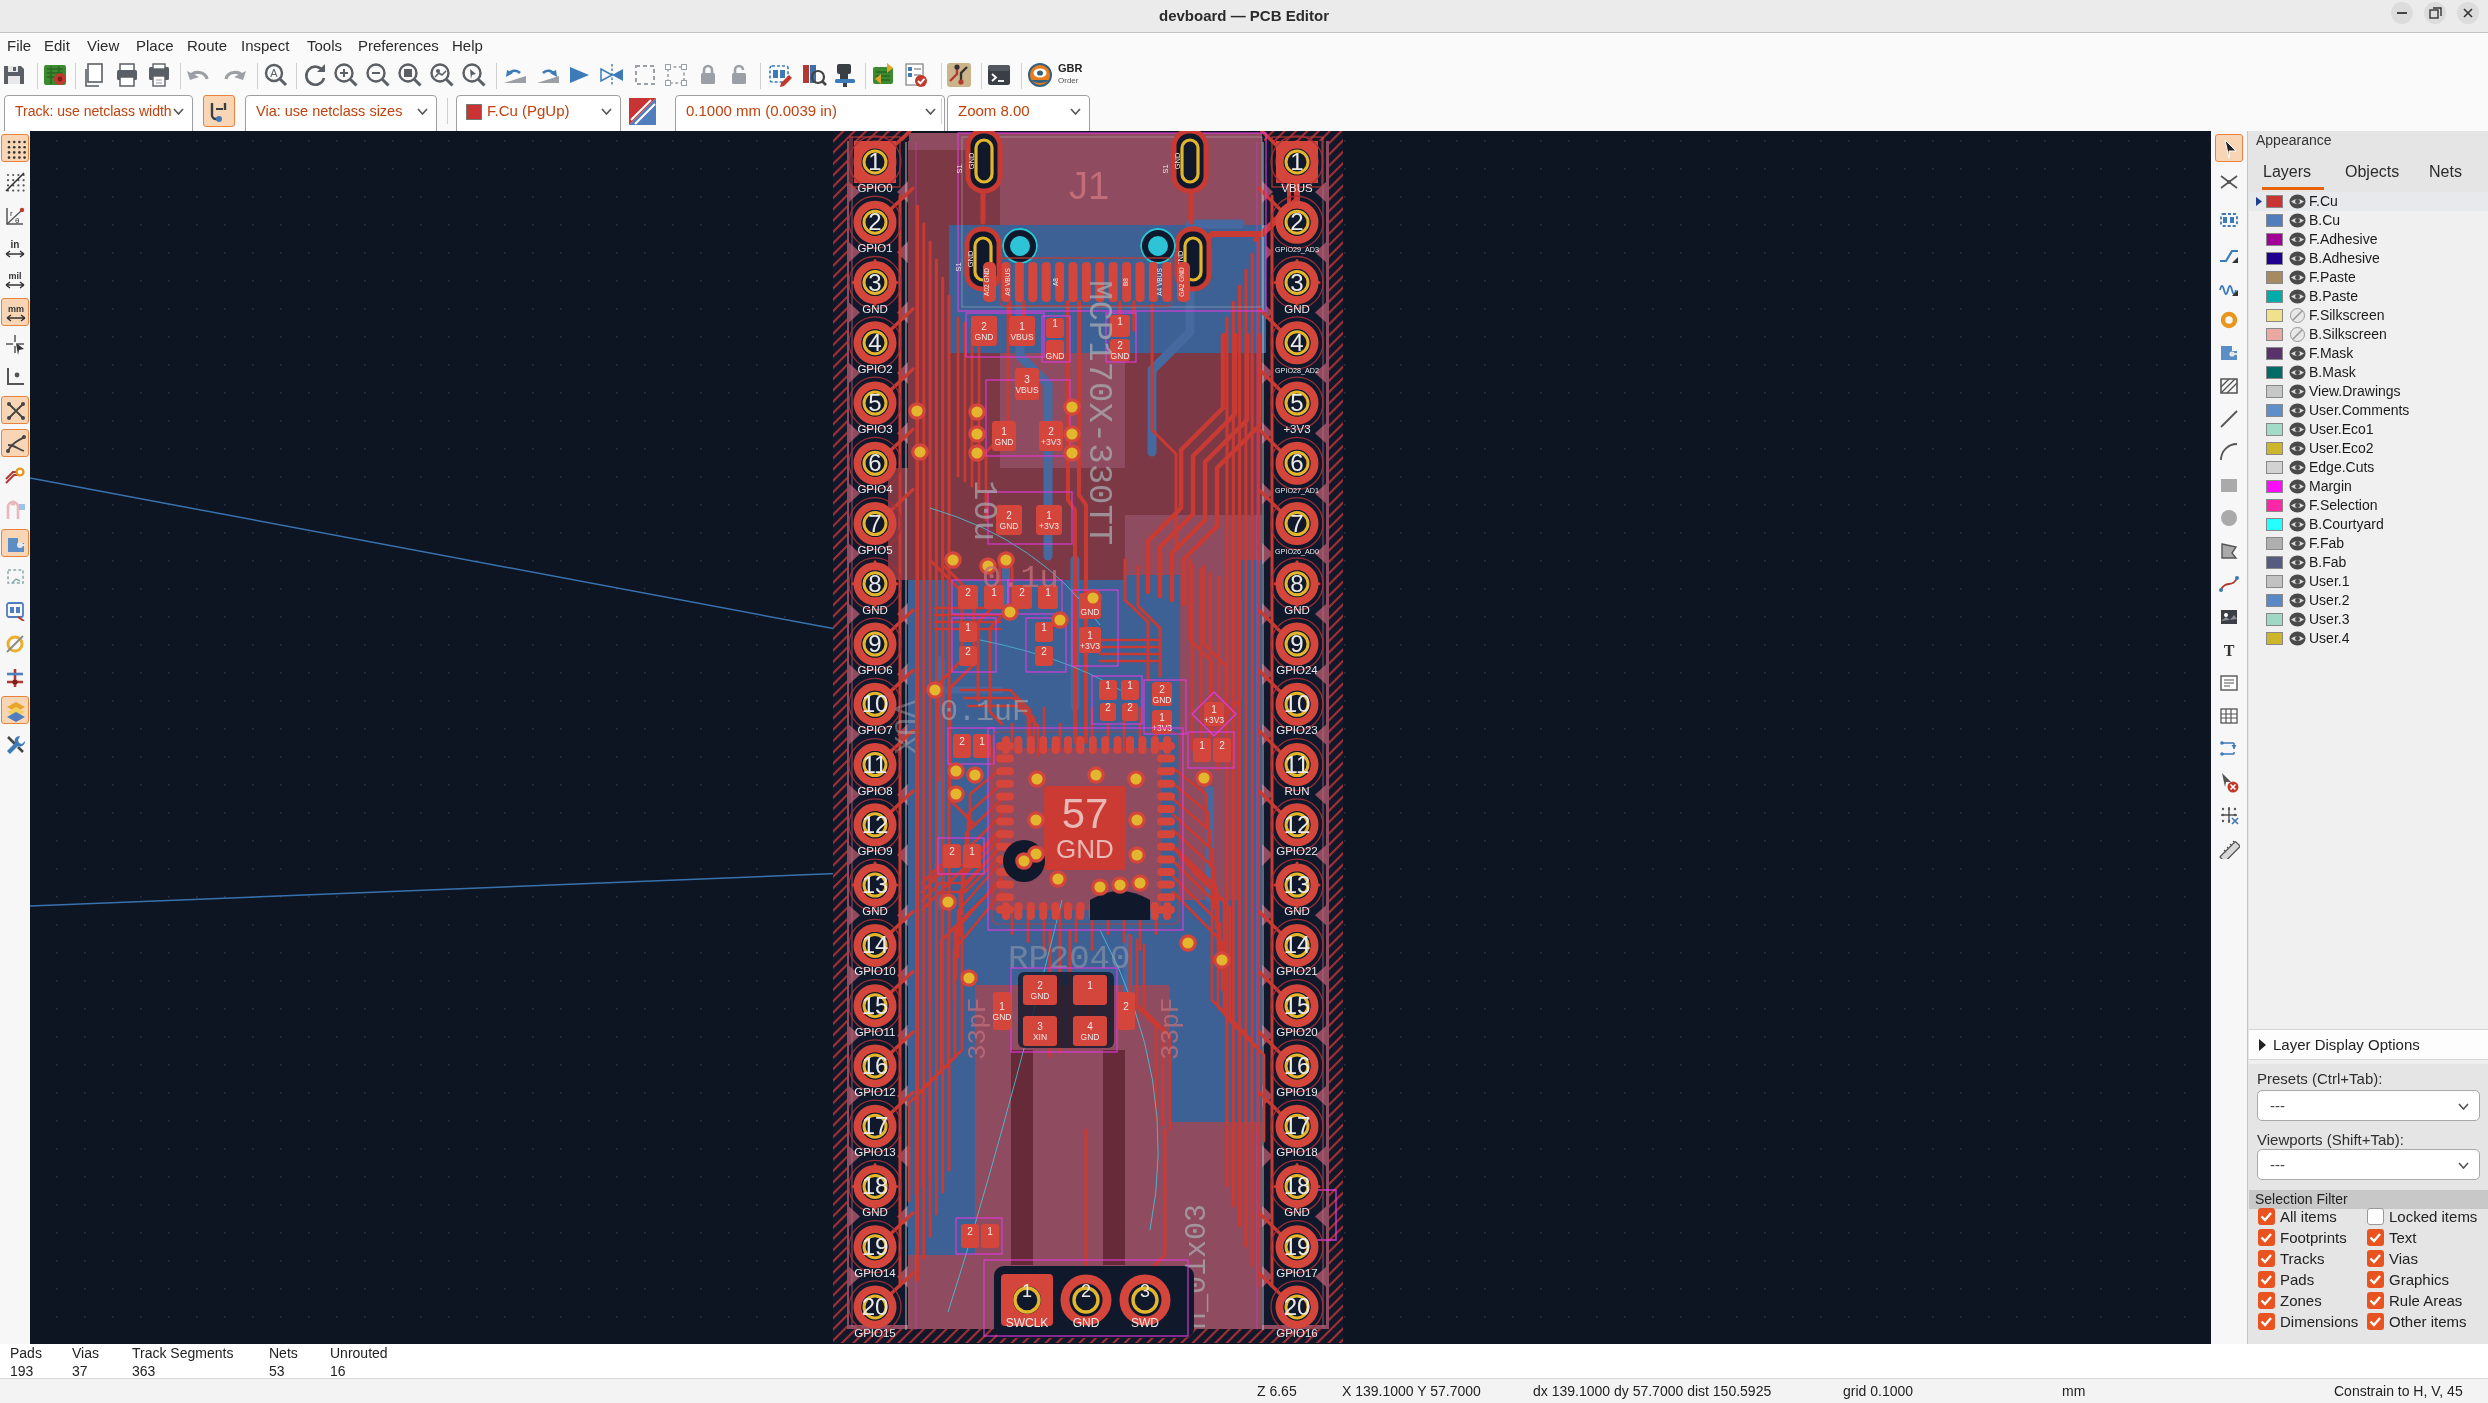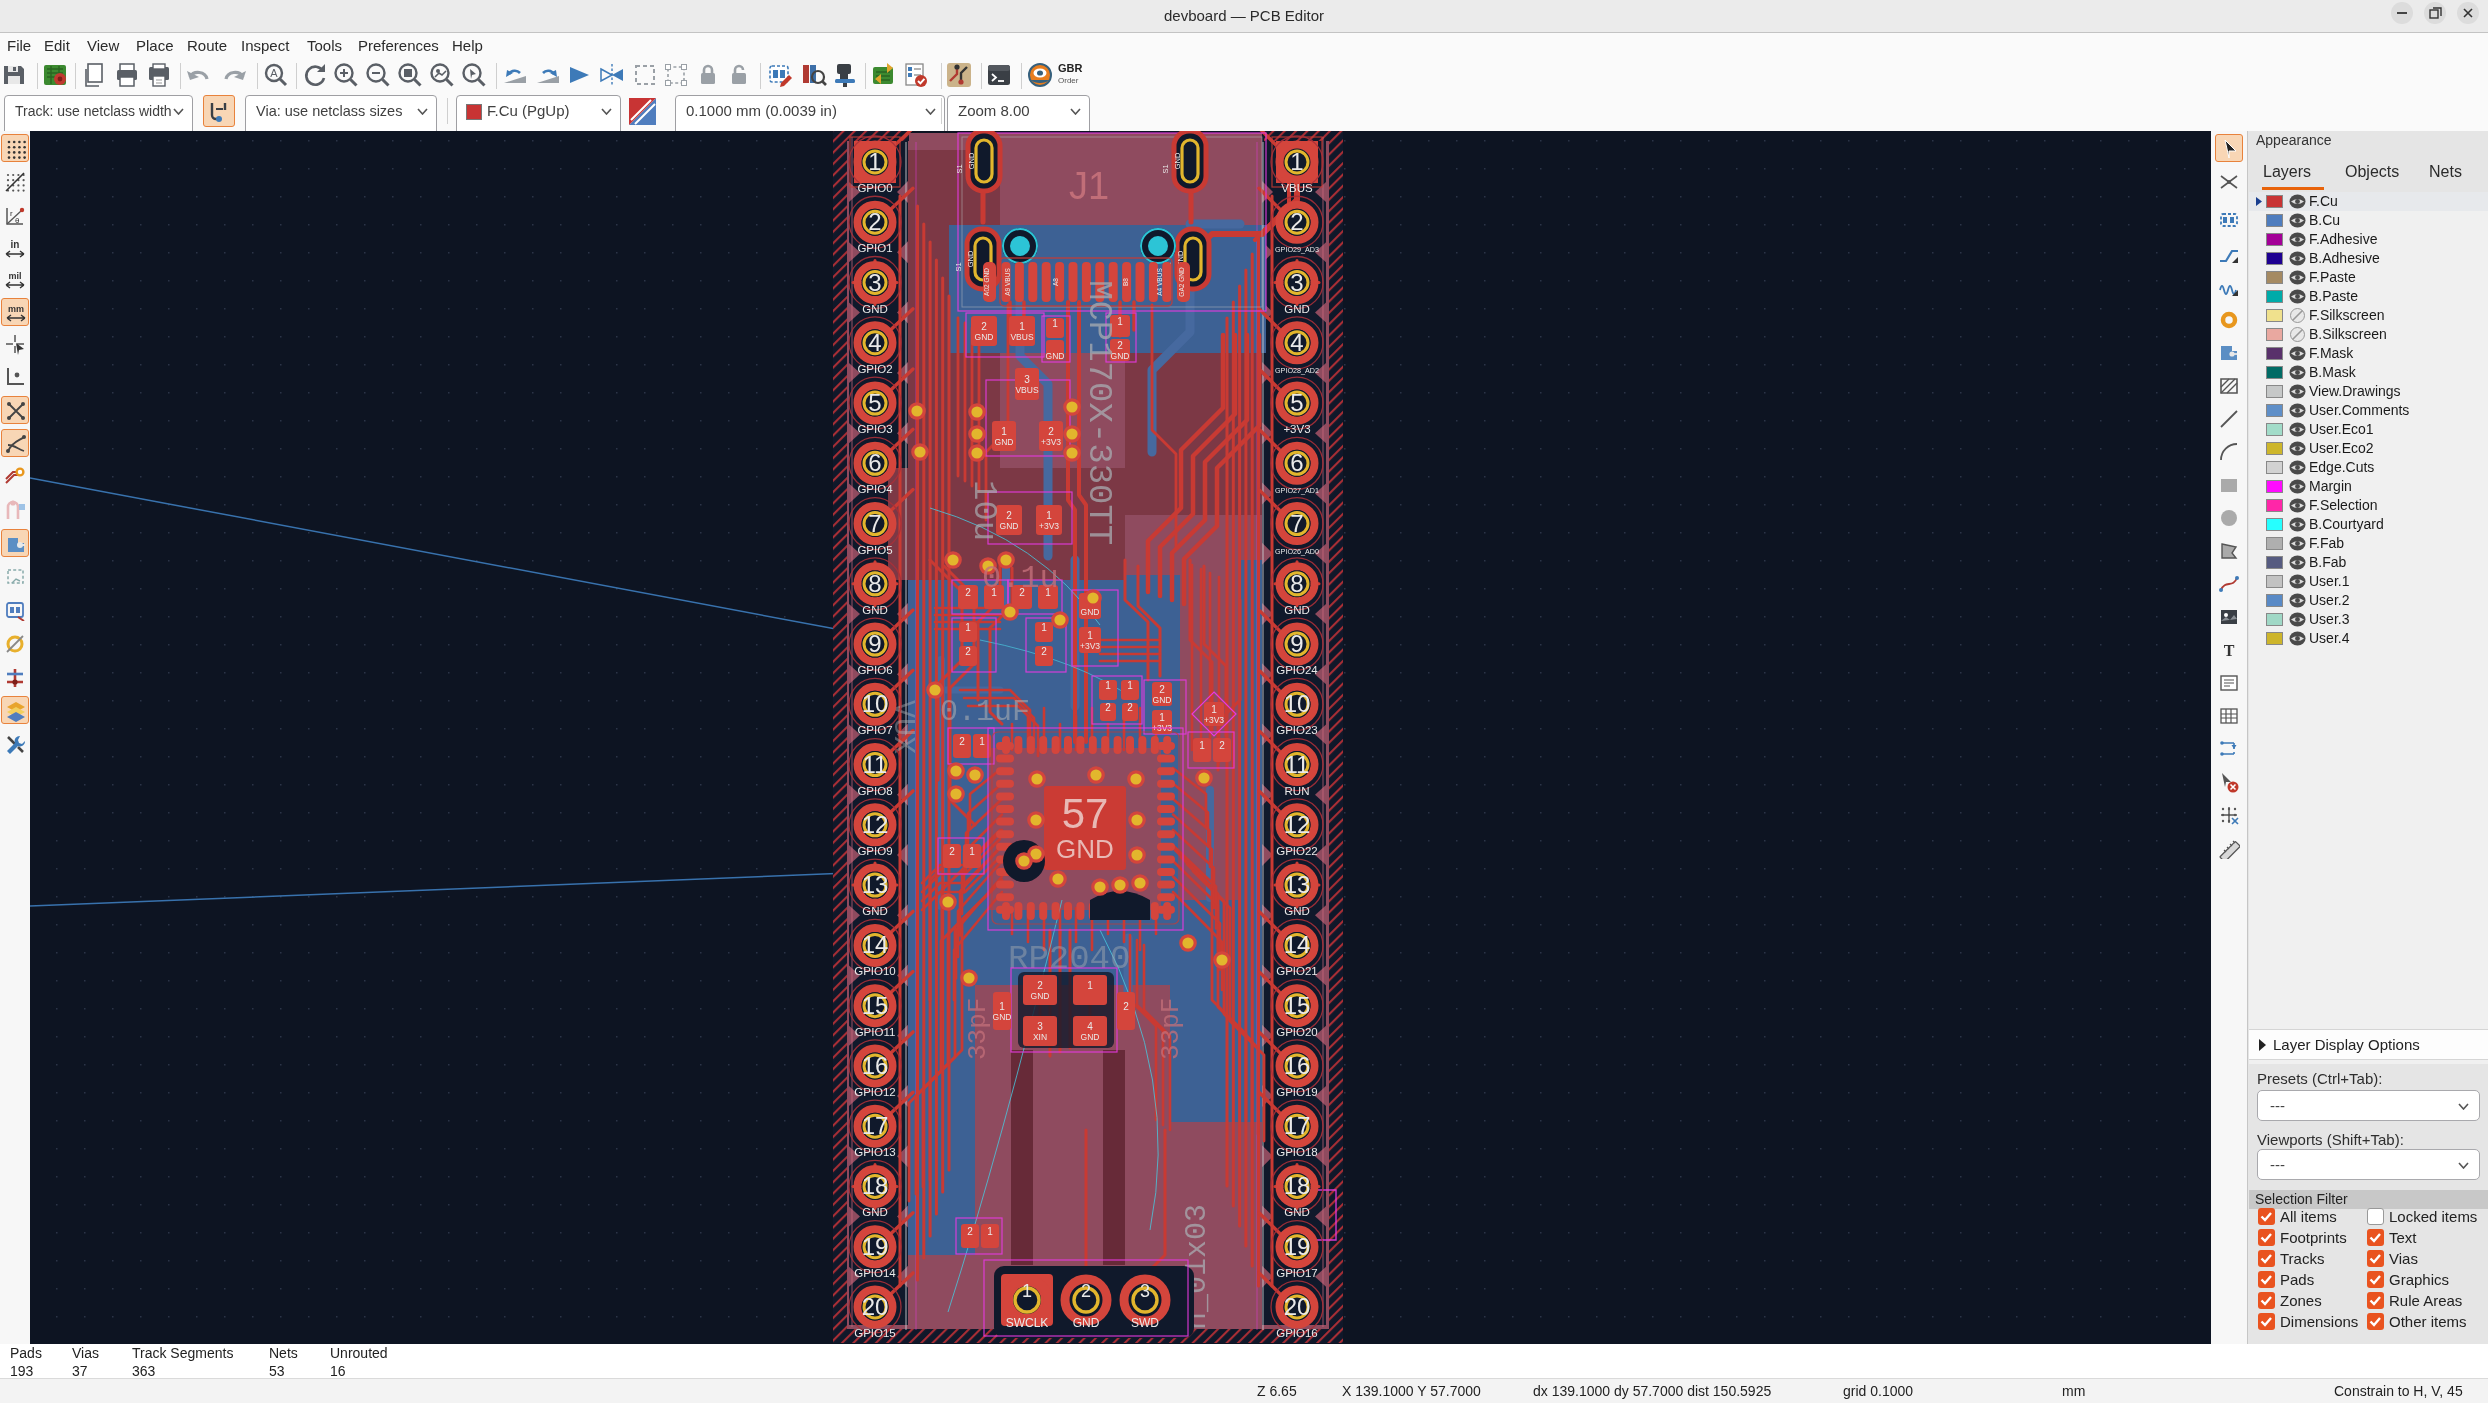"devboard — PCB Editor" #title { font-weight: normal -> bold }
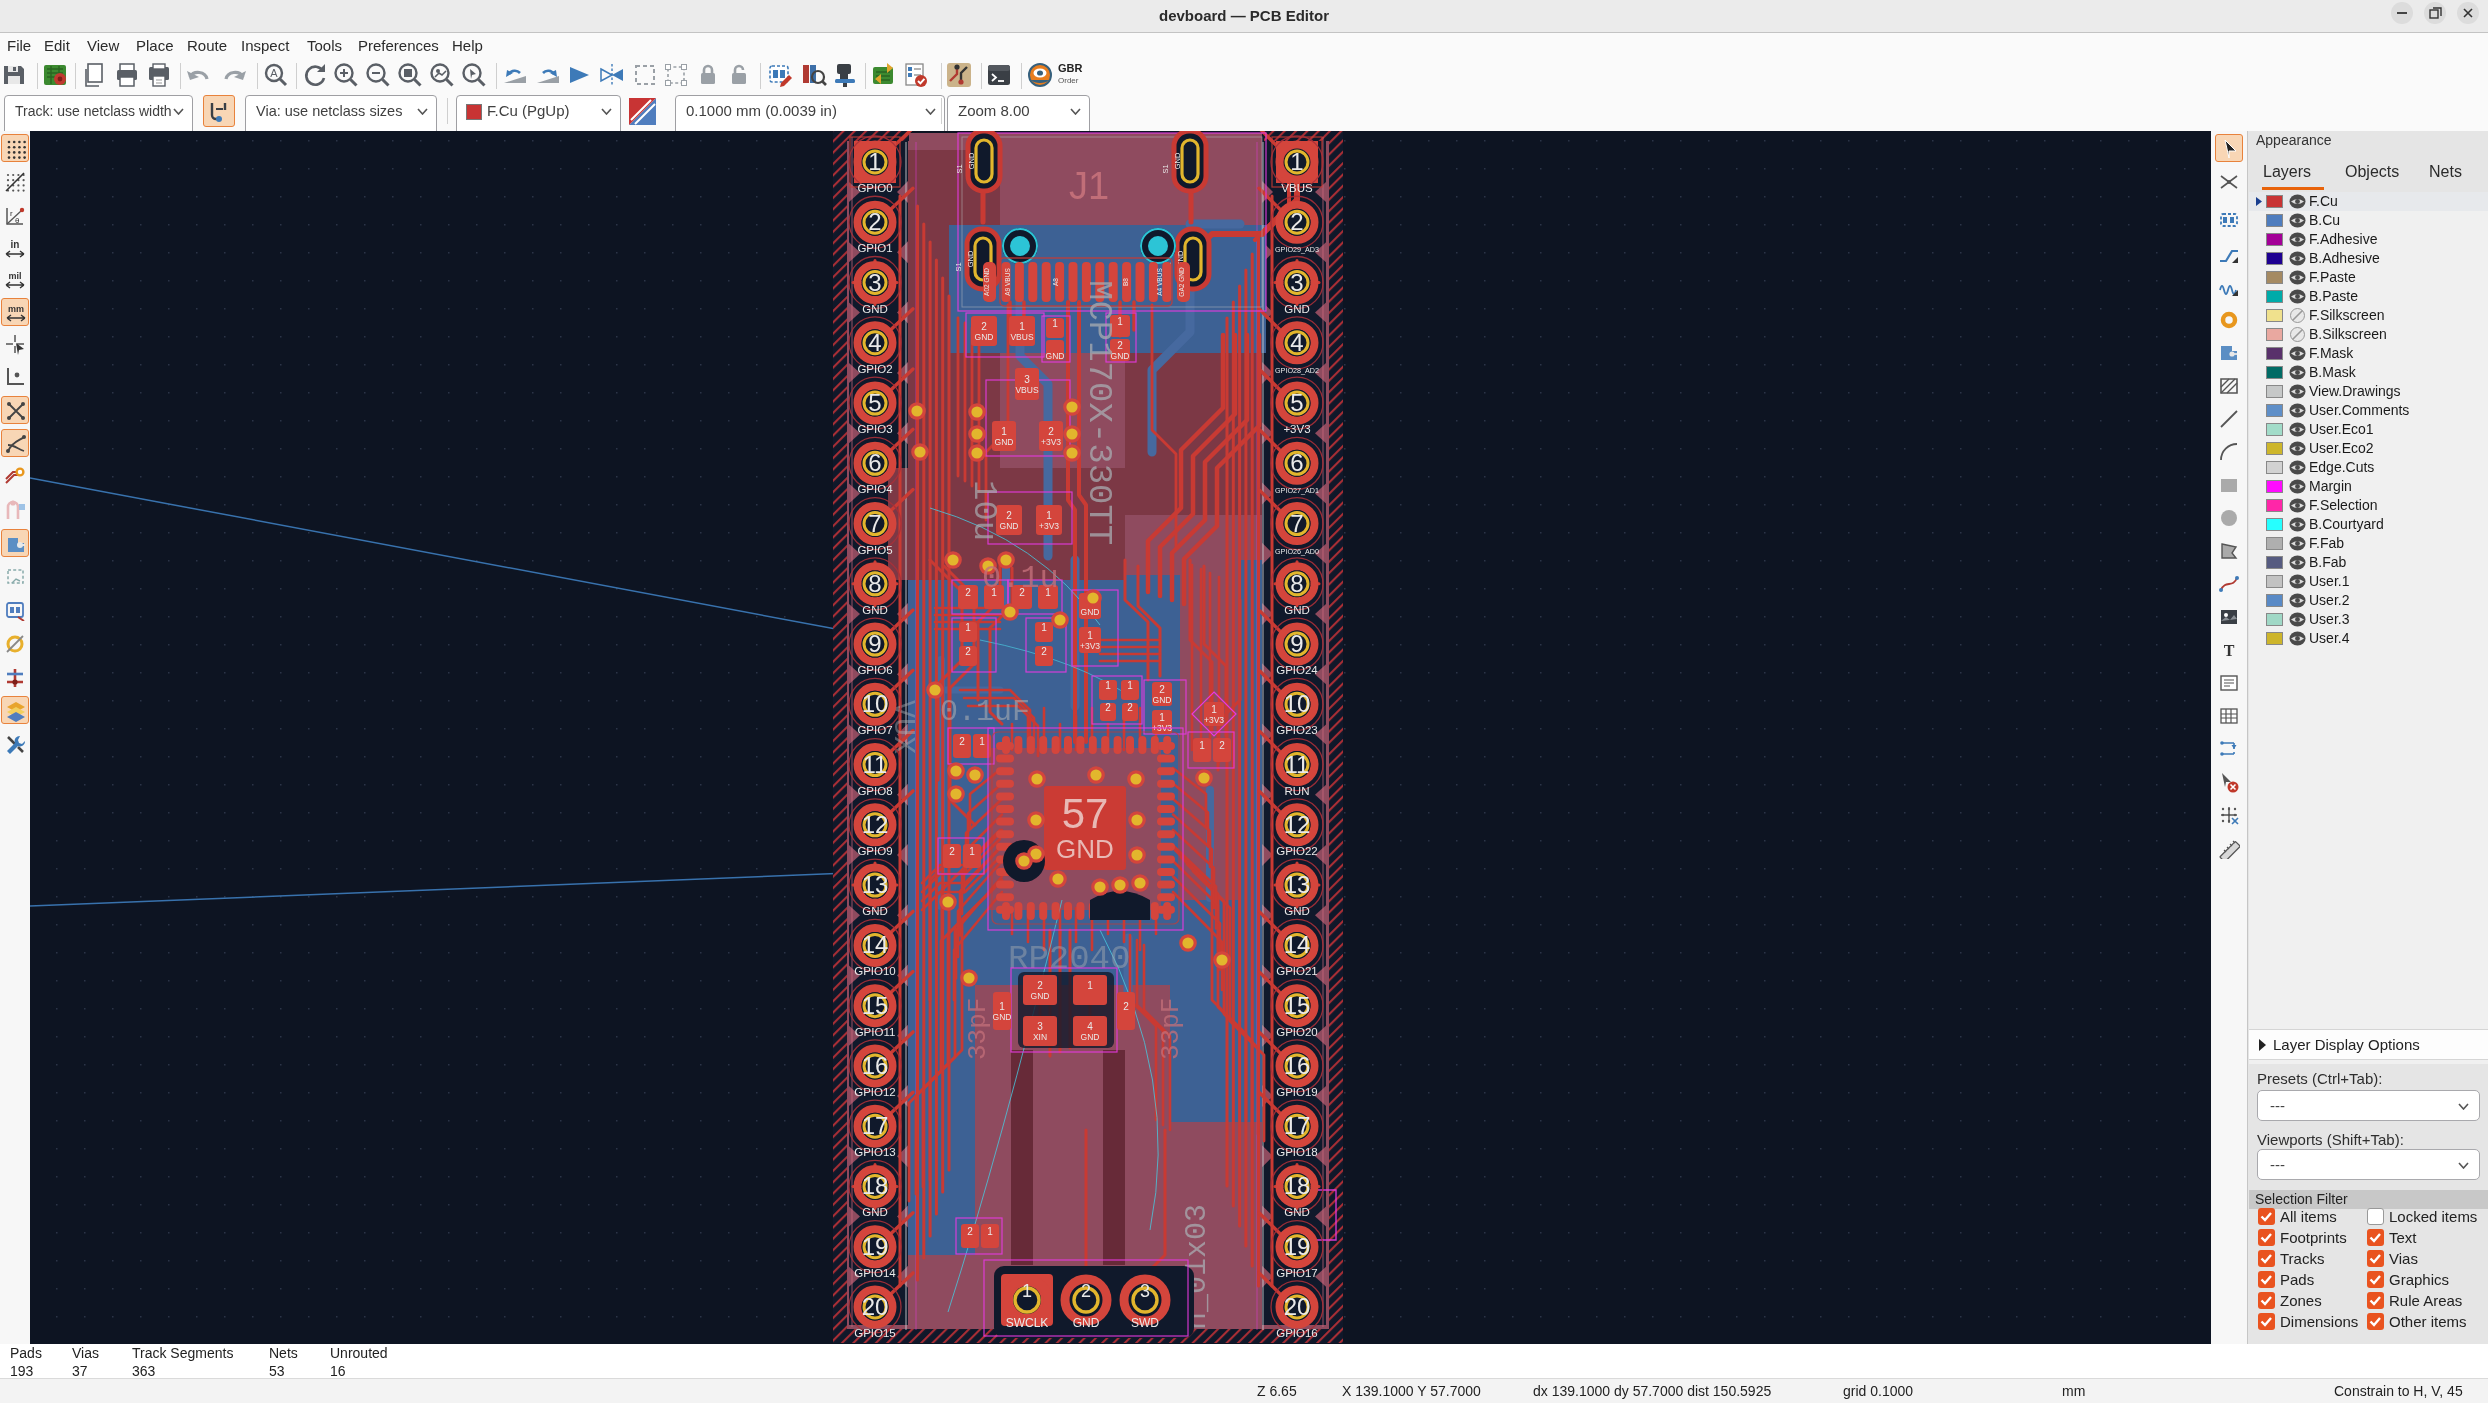"Track: use netclass width" .combo { color: #404040 -> #c2410c }
